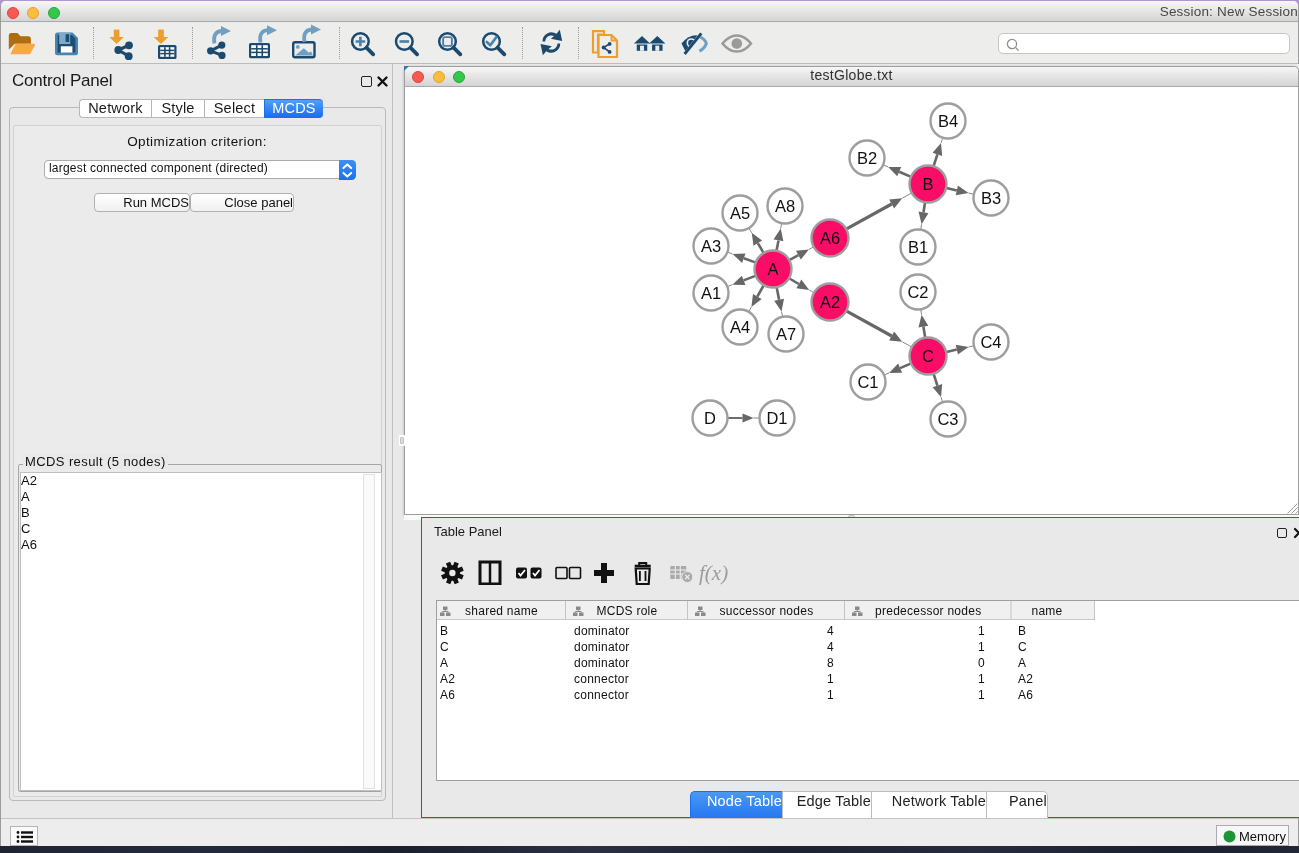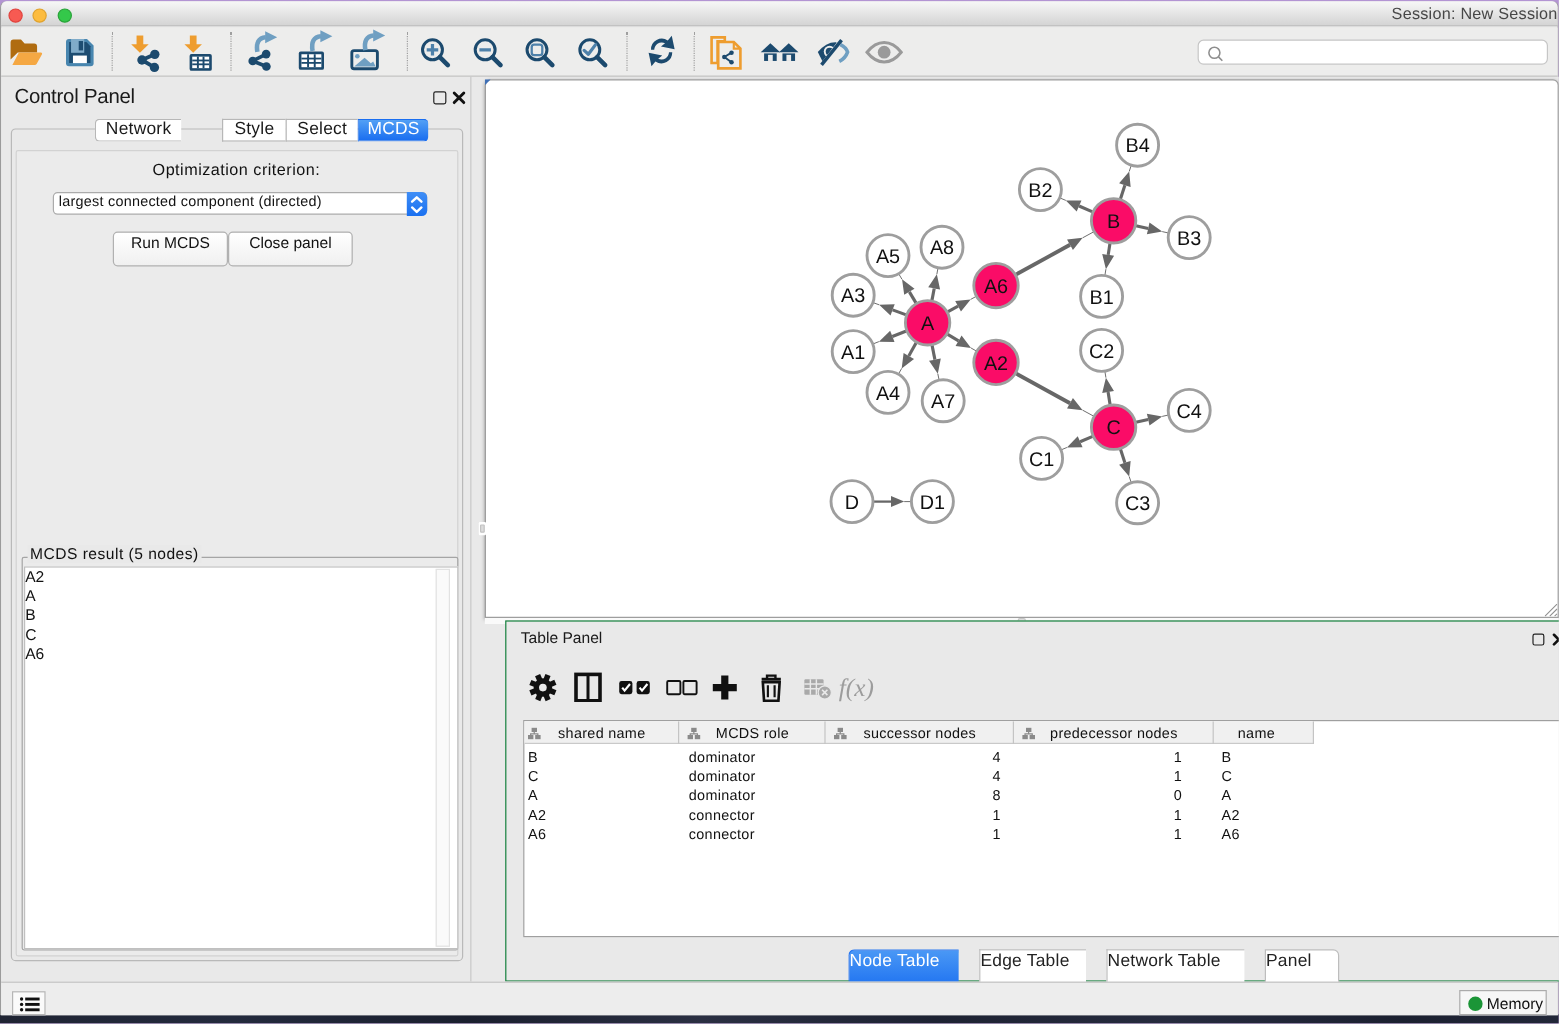"testGlobe.txt" div.abs { html: none -> <div> <div></div> <div></div> <div></div> <div>testGlobe.txt</div> </div> }
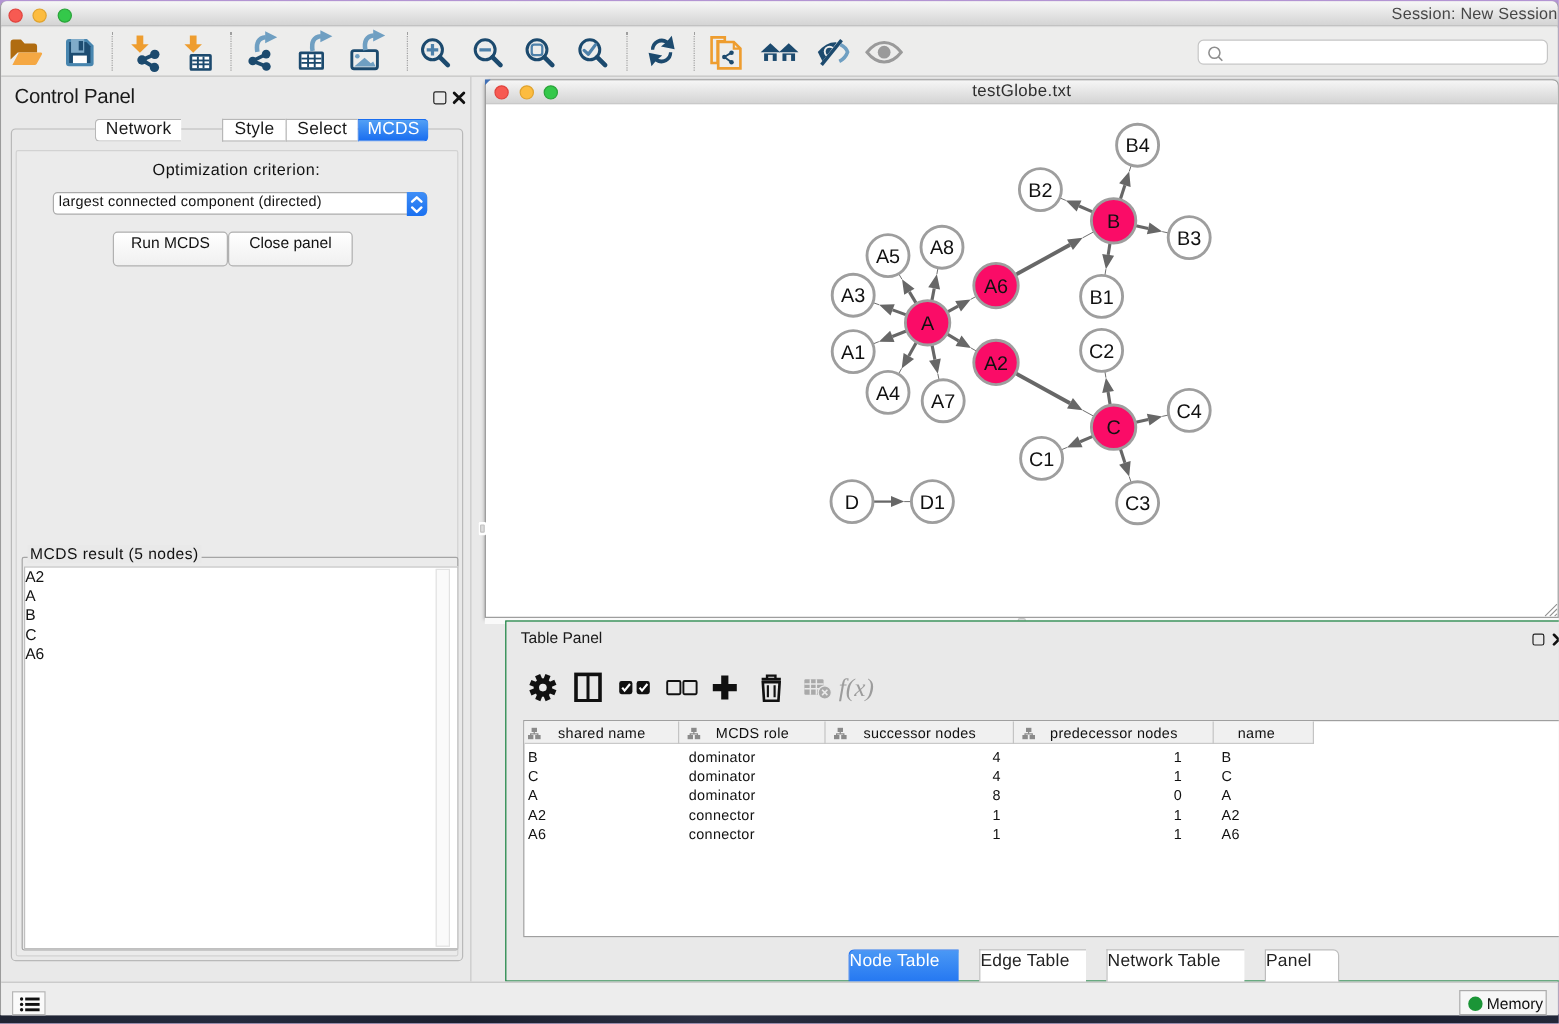"Style" div.tabseg { margin-left: 34px -> none }
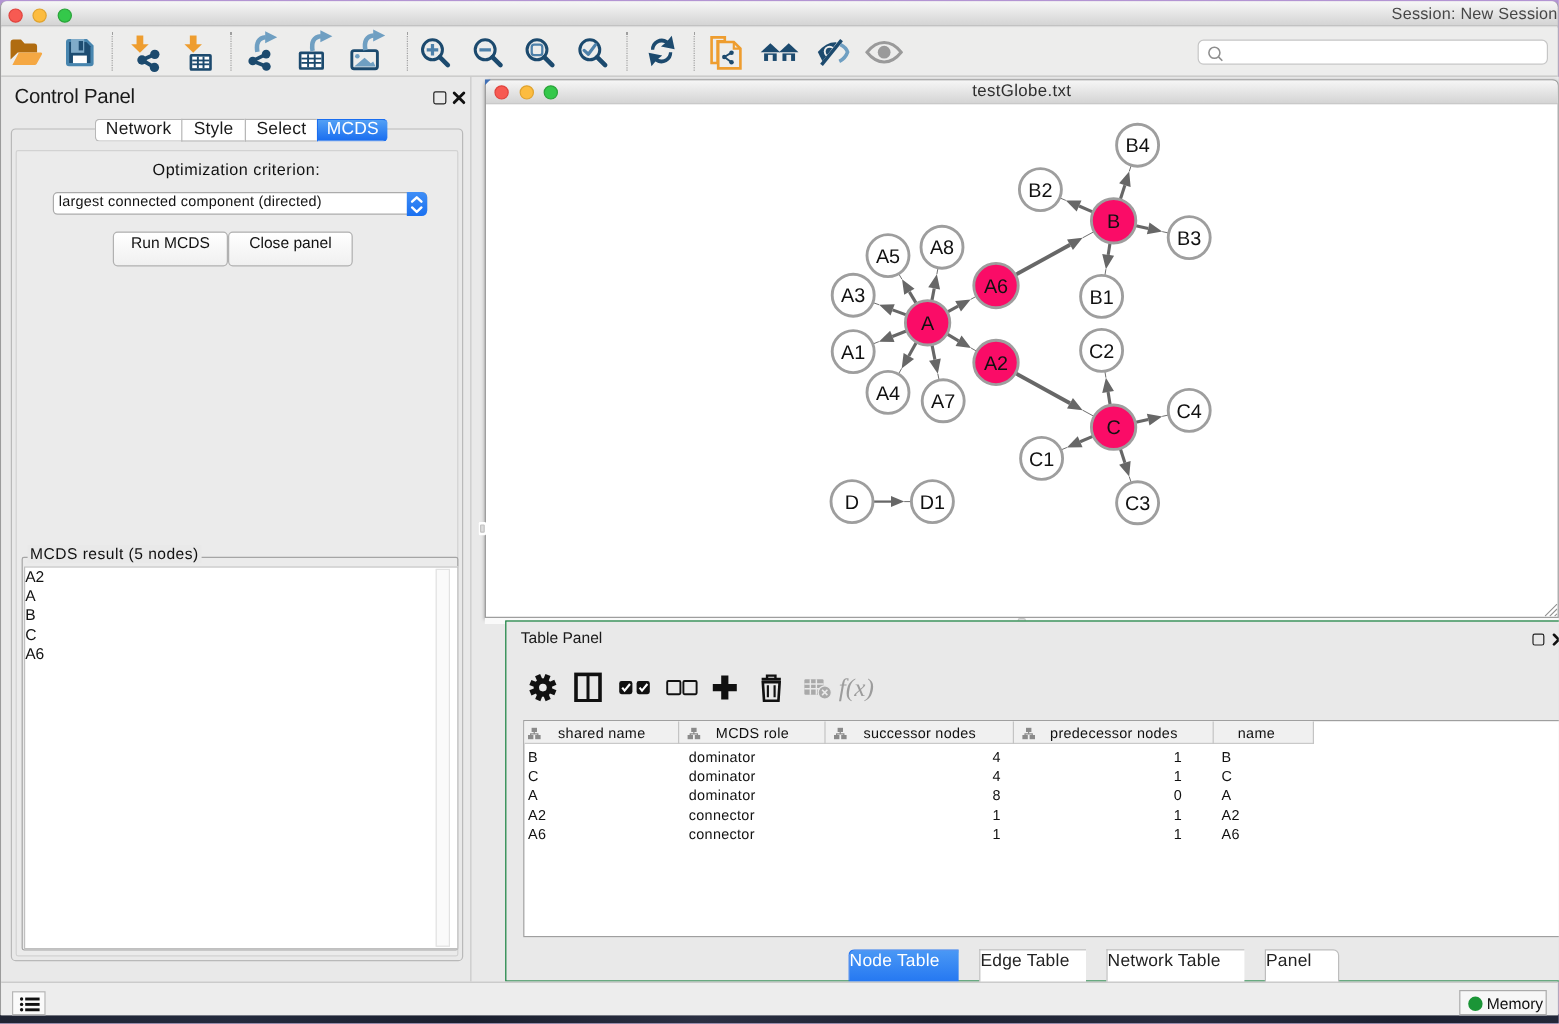"Run MCDS" .btn { height: 29px -> 19px; text-align: center -> right }
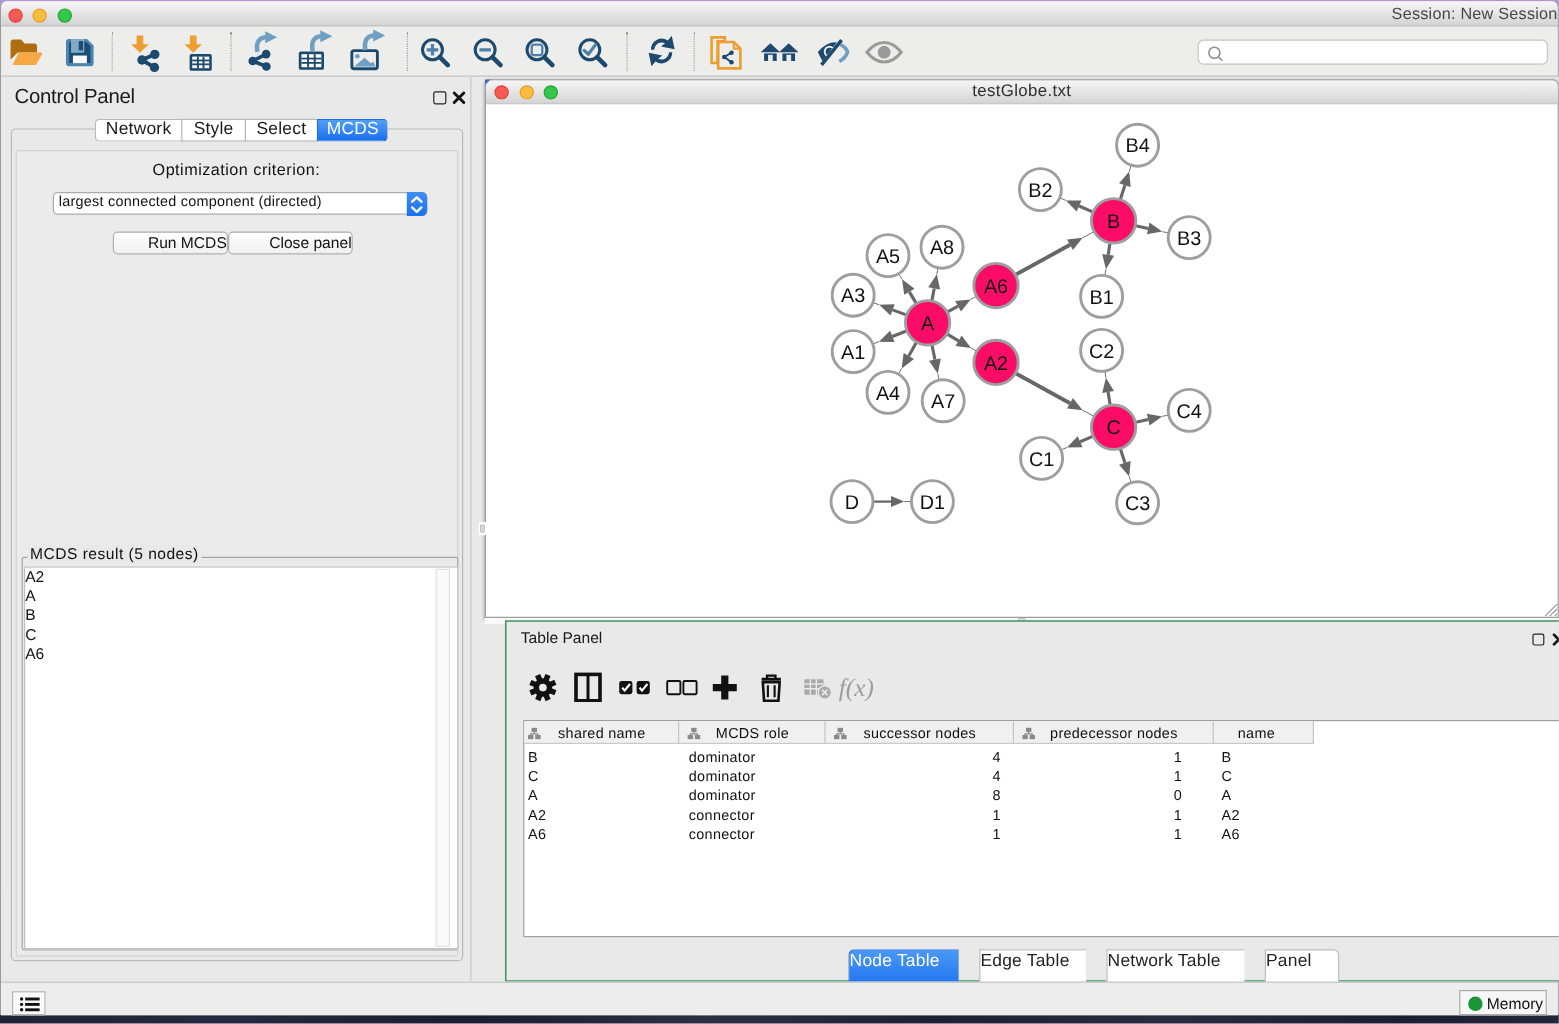"Node Table" .tab2 { margin-left: 17px -> none; text-align: left -> right }
